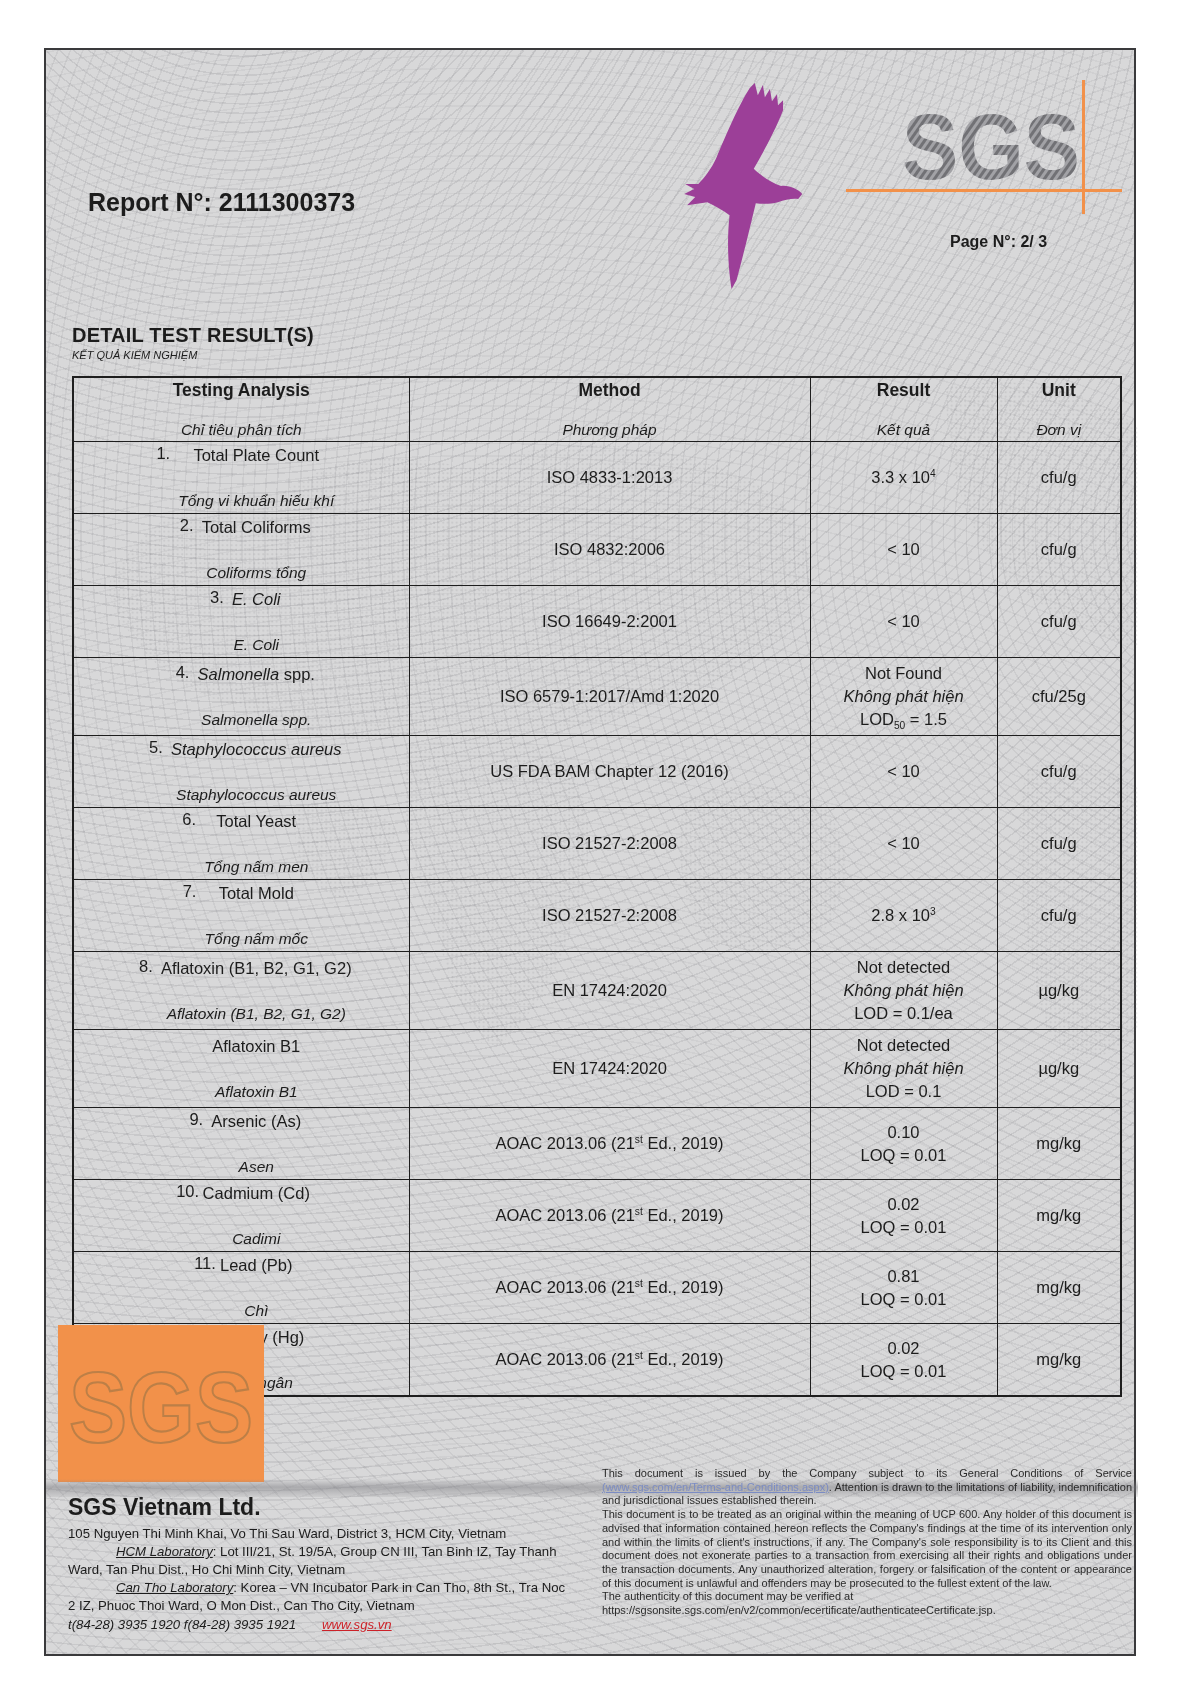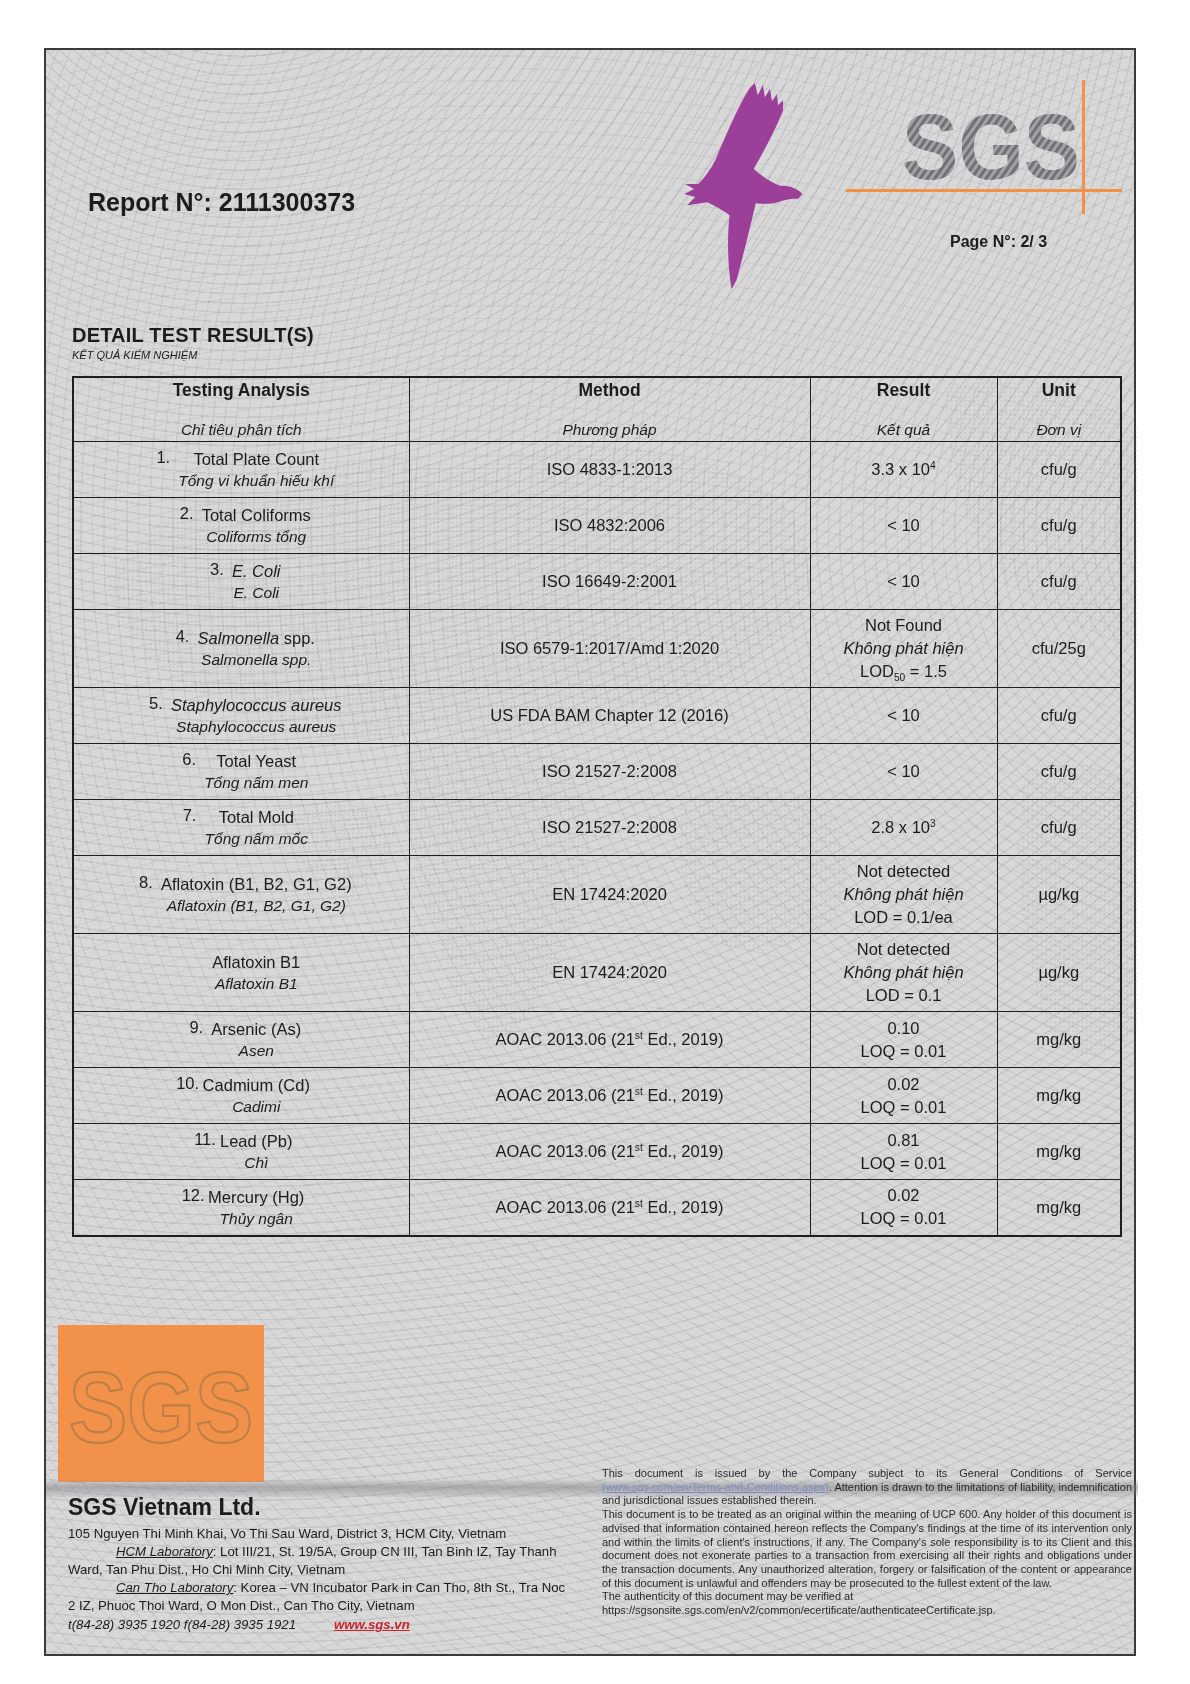"Tổng vi khuẩn hiếu khí" .nm-vi { margin-top: none -> 24px }
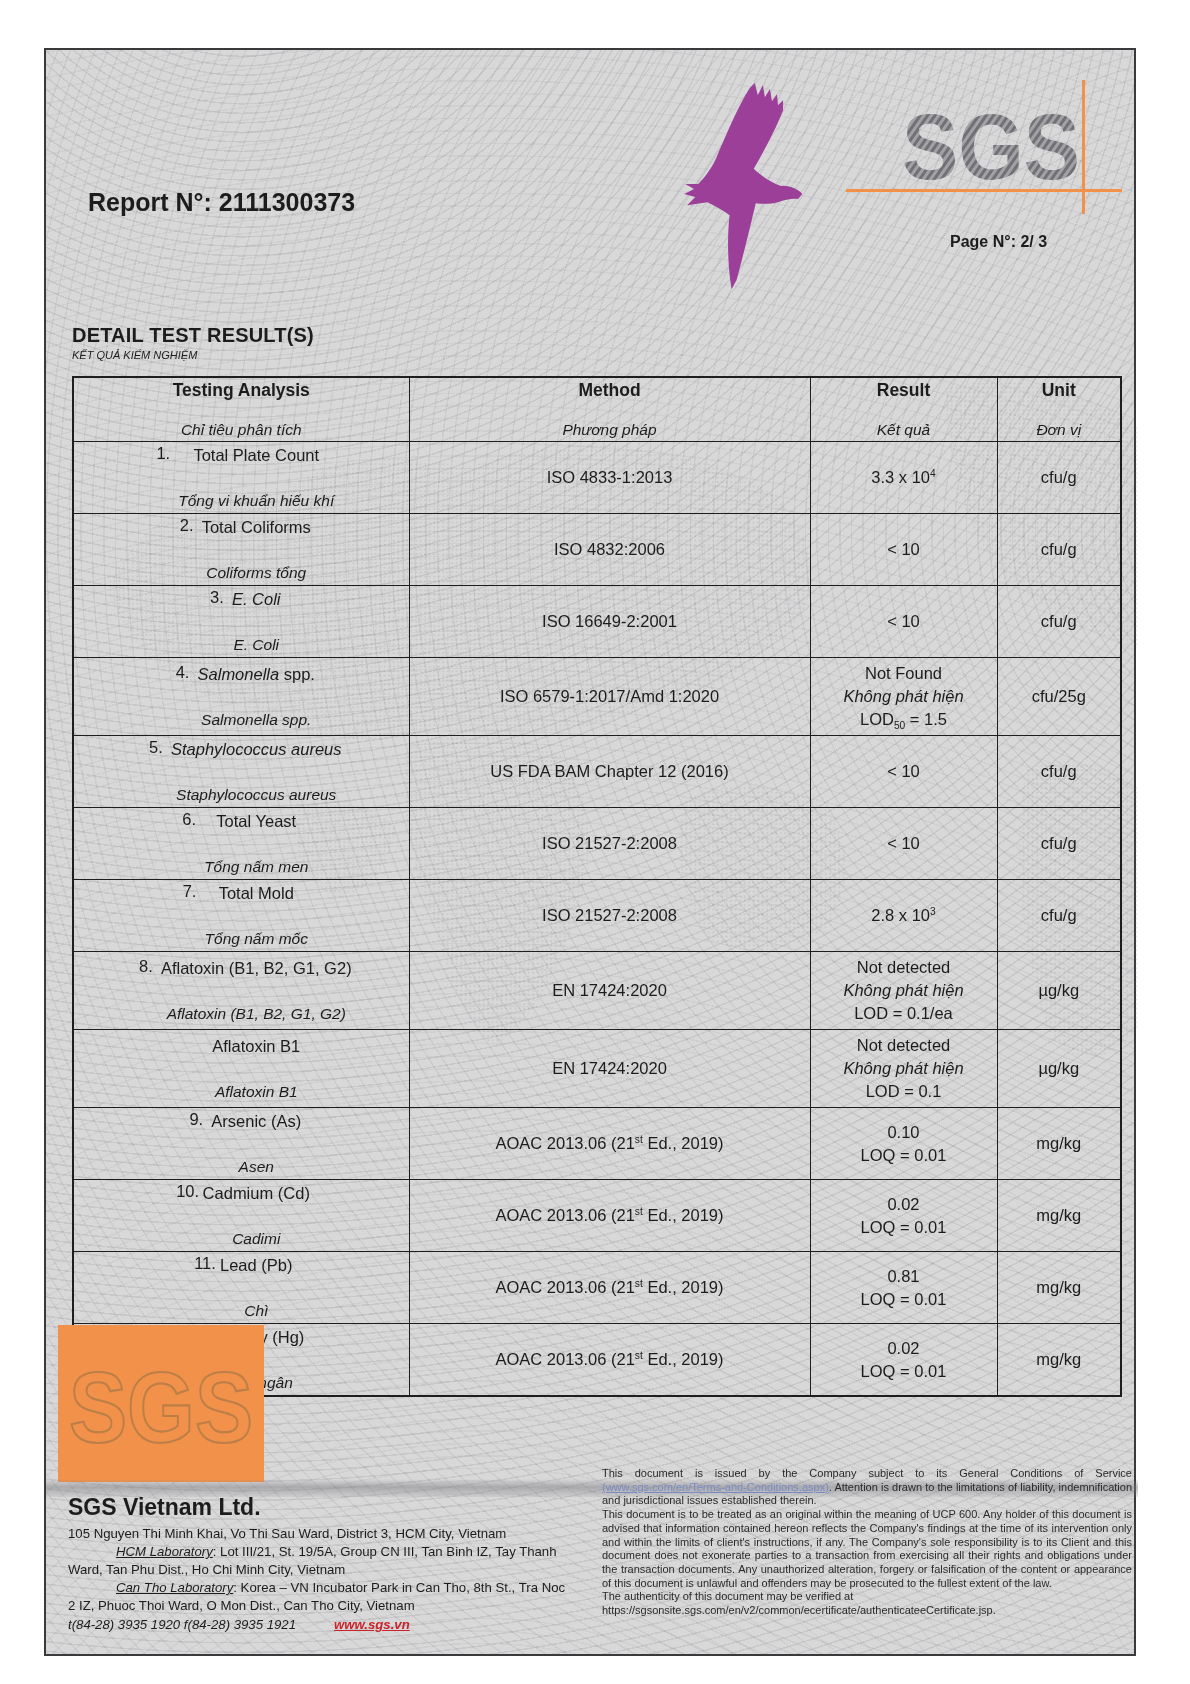"www.sgs.vn" .site-link { font-weight: bold -> normal; margin-left: 38px -> 26px }
